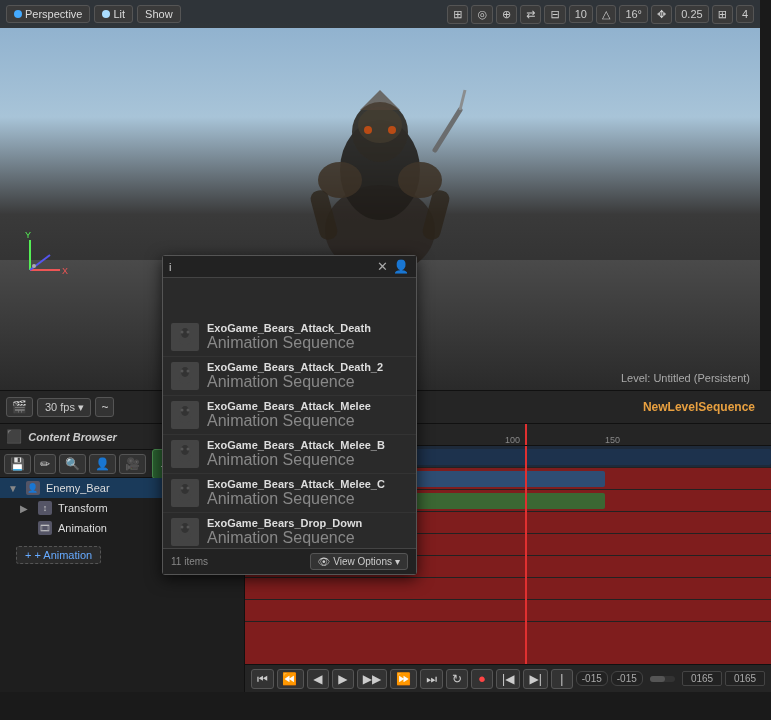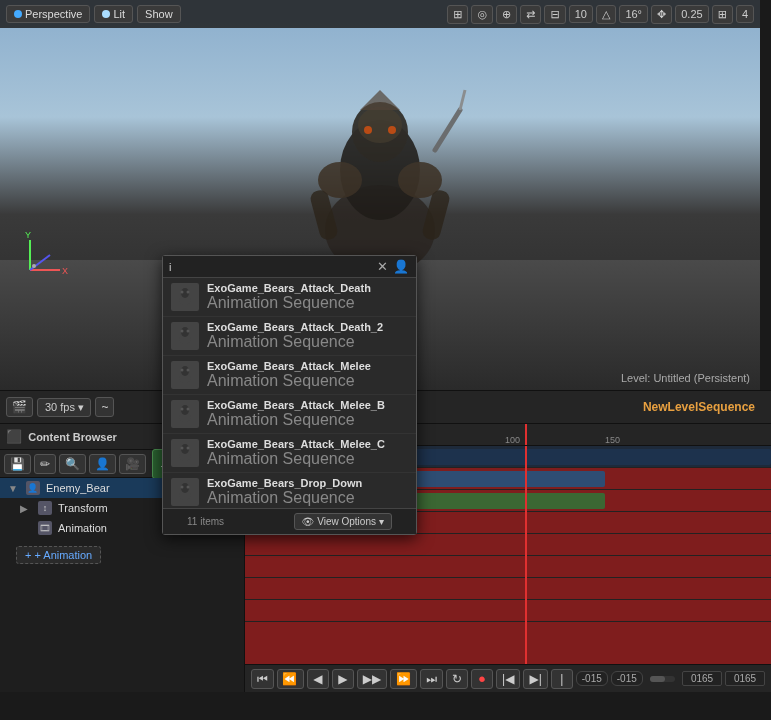"ExoGame_Bears_Attack_Death" #search-results { margin-top: none -> 40px }
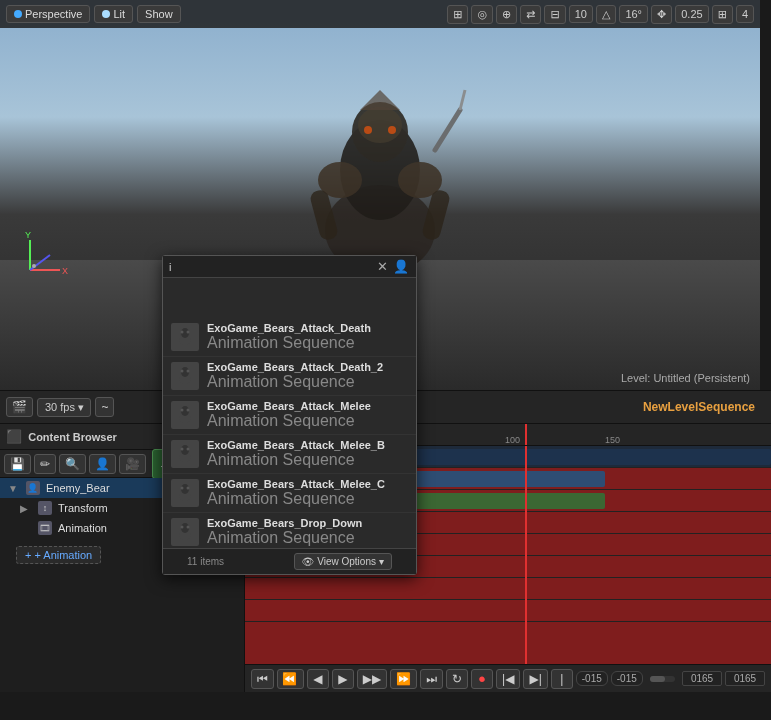"Content Browser" #content-browser-title { font-style: none -> italic }
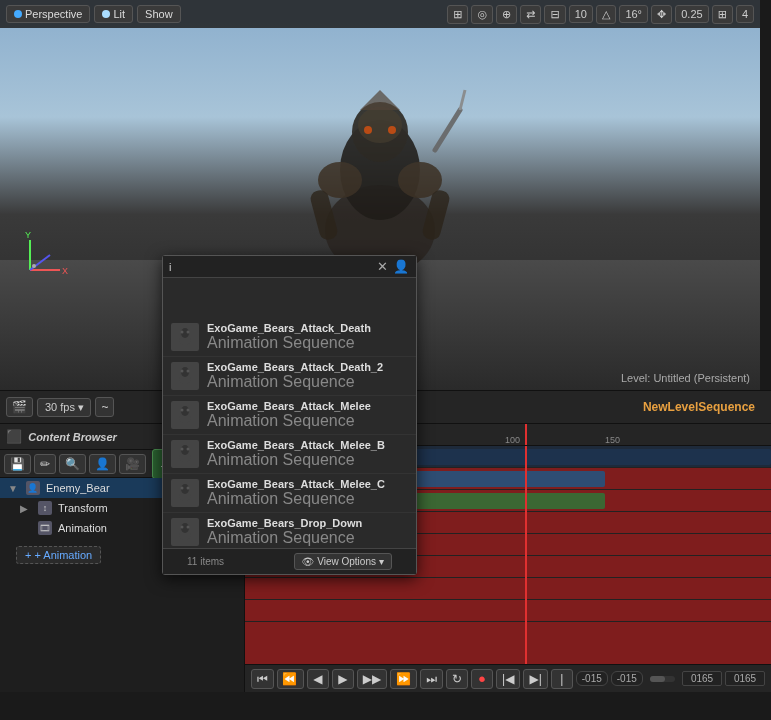"11 items" #search-footer { padding: 4px 24px -> 4px 8px }
